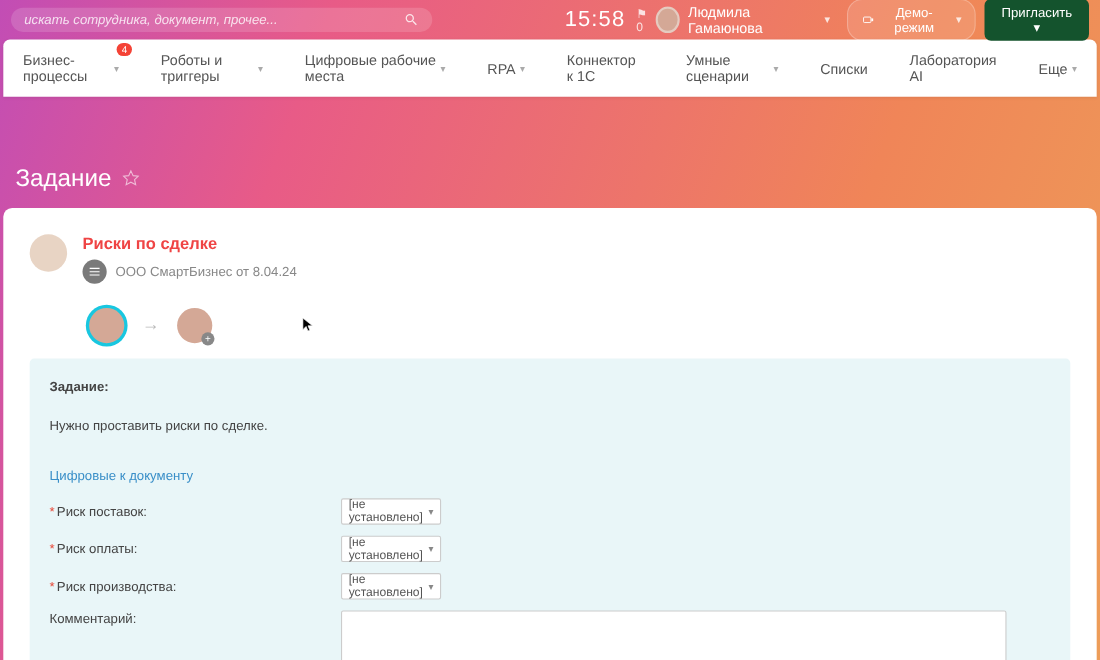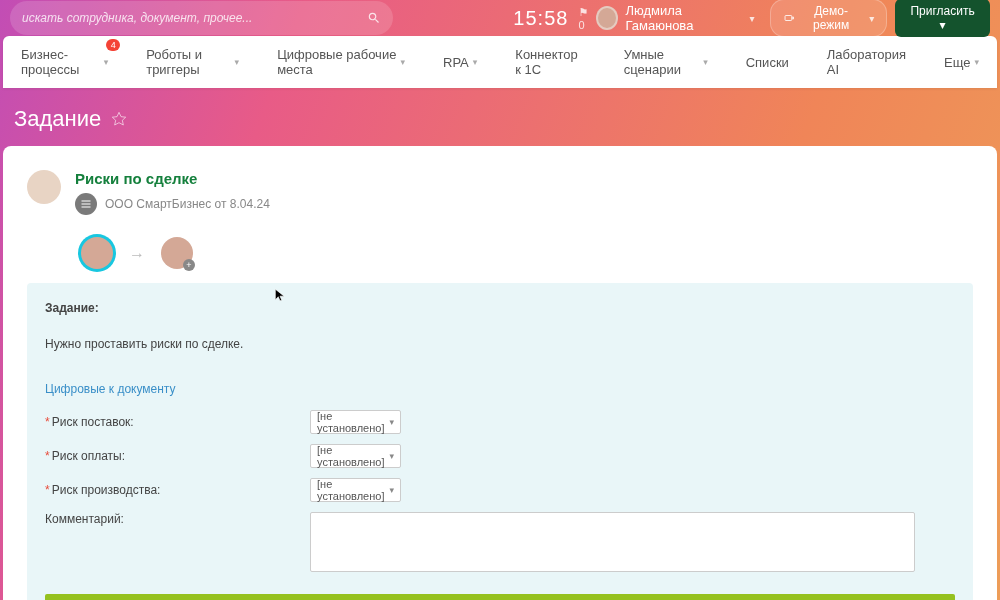"искать сотрудника, документ, прочее..." .search-wrap { height: 34px -> 22px }
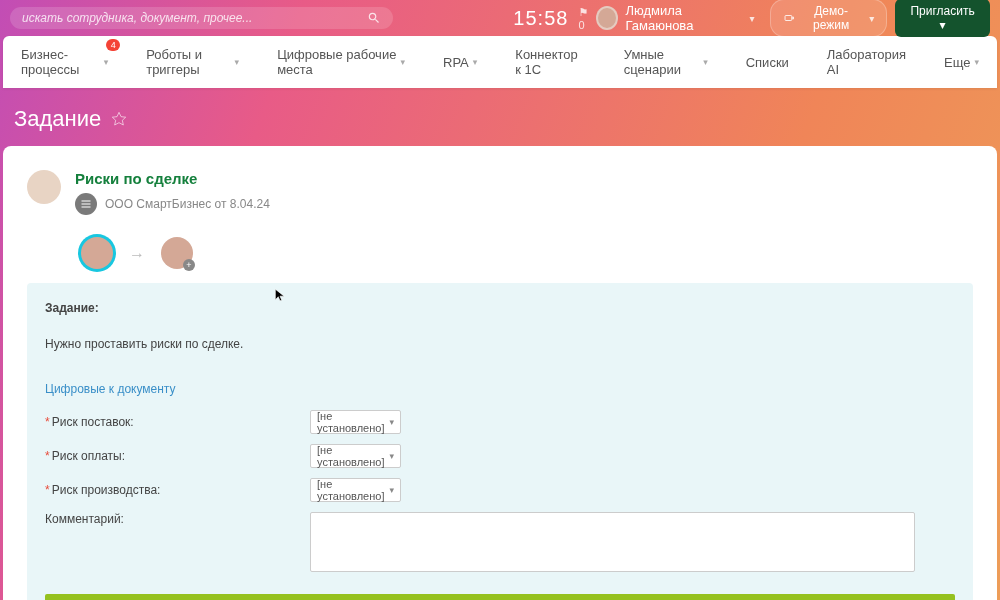"Задание" .page-title-row { margin-top: none -> 43px }
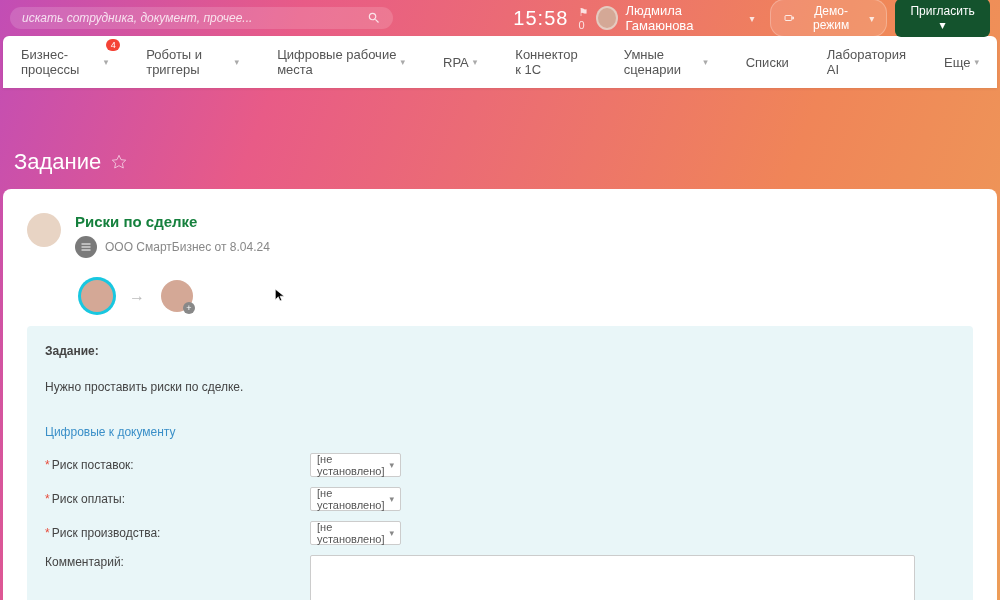"Риски по сделке" .task-title { color: #15803d -> #ef4444 }
